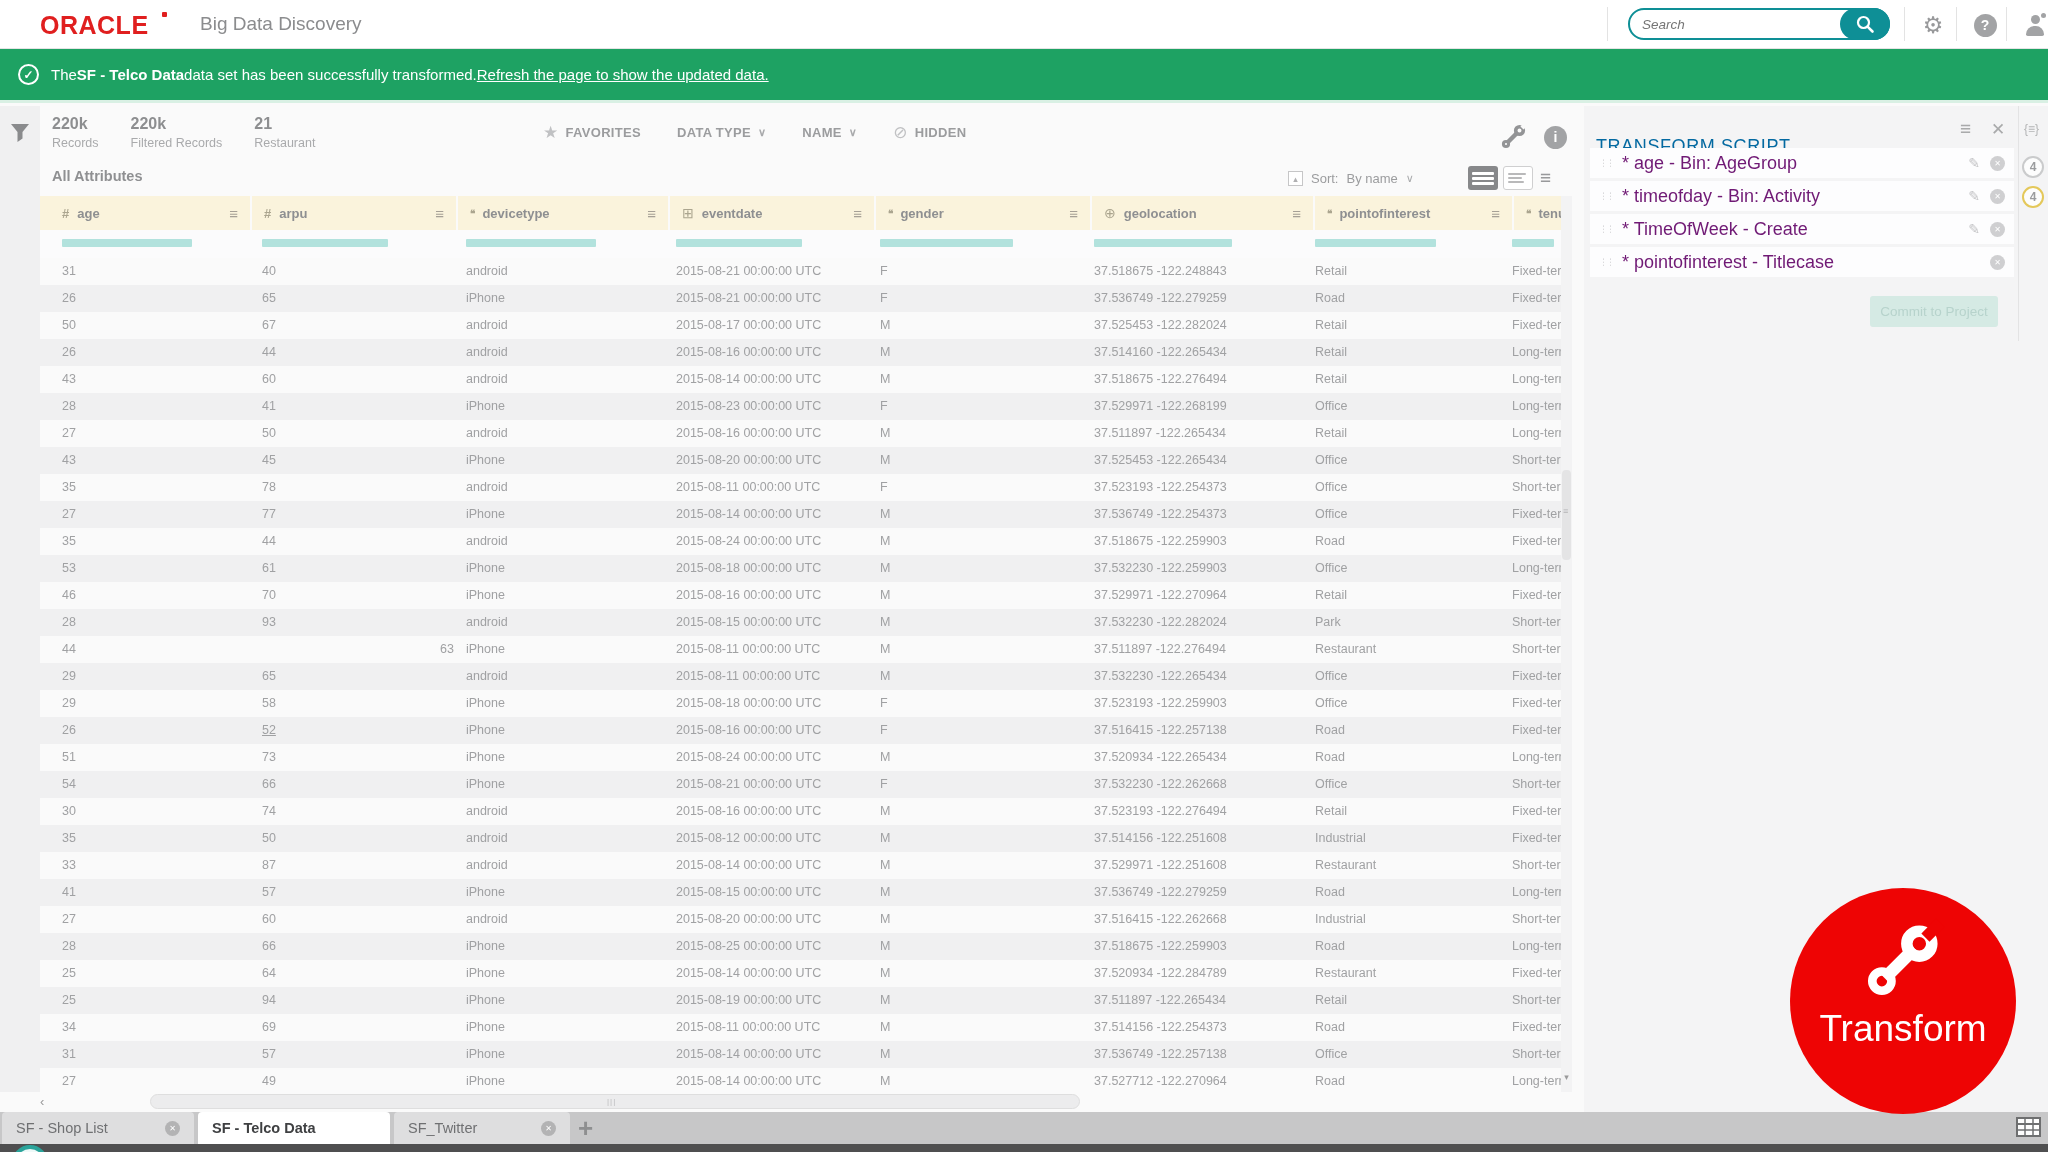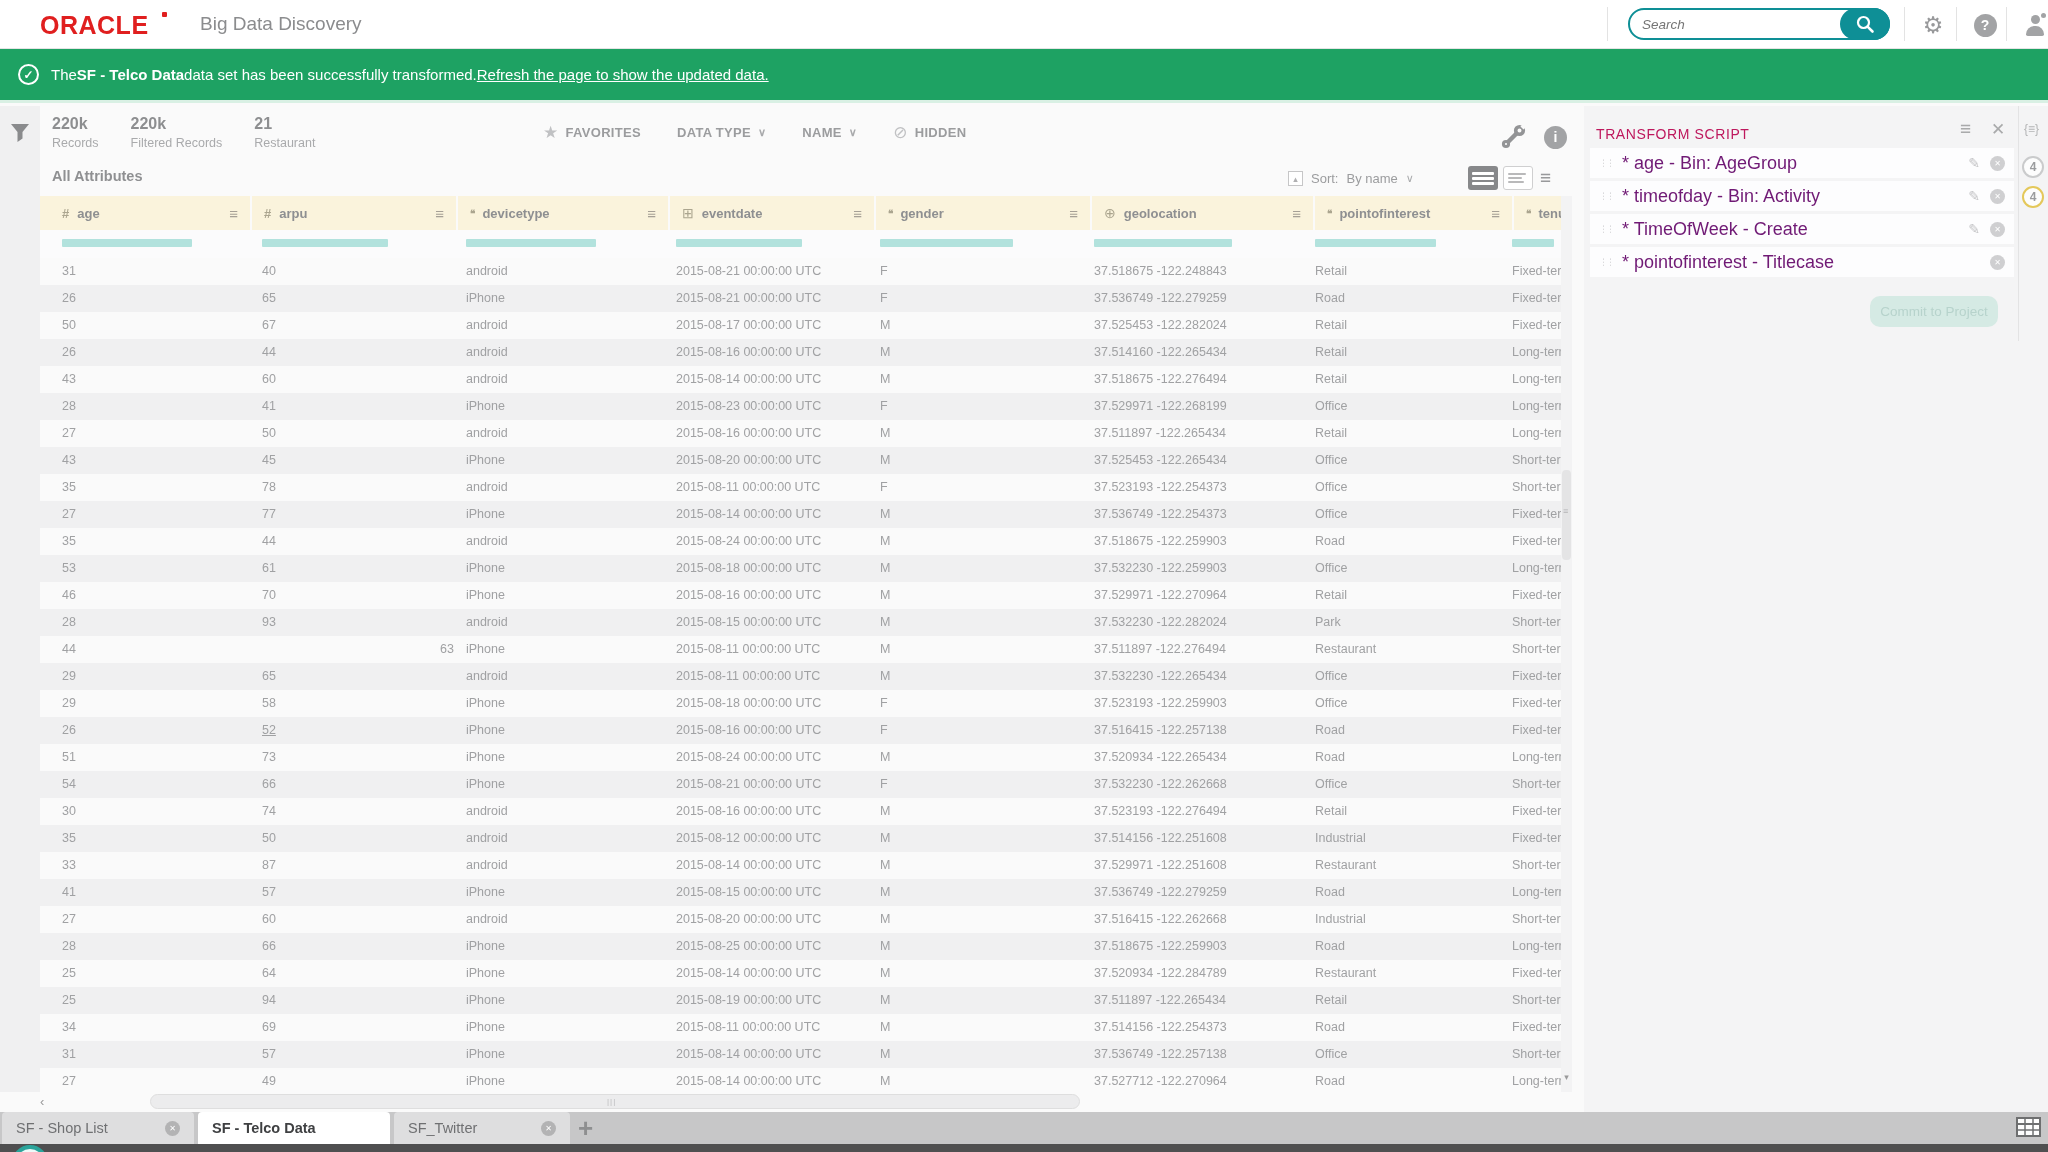"TRANSFORM SCRIPT" .panel-title { color: #be185d -> #0369a1; font-size: 14px -> 18px; top: 20px -> 30px }
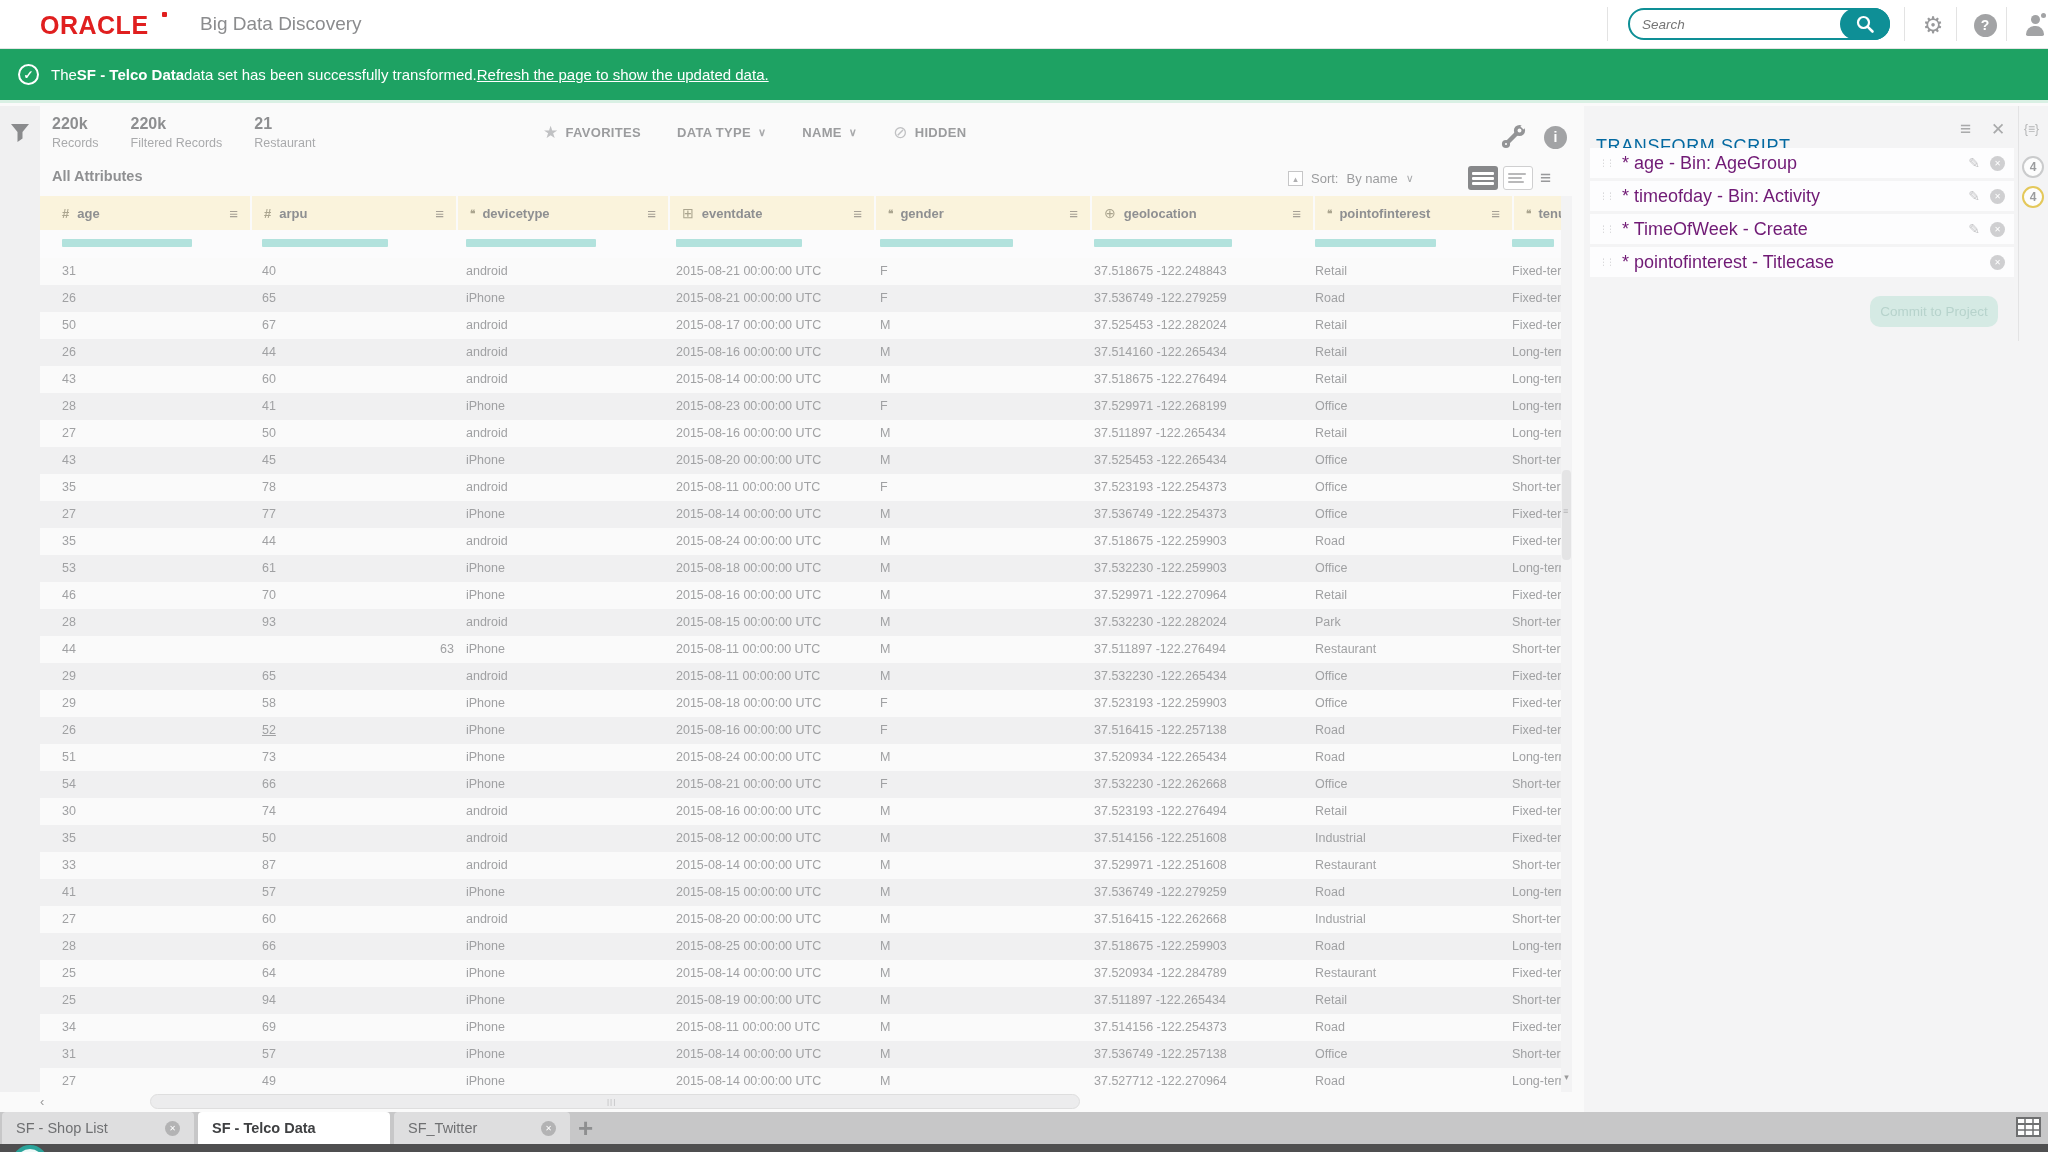"Commit to Project" .commit-btn { border-radius: 10px -> 3px }
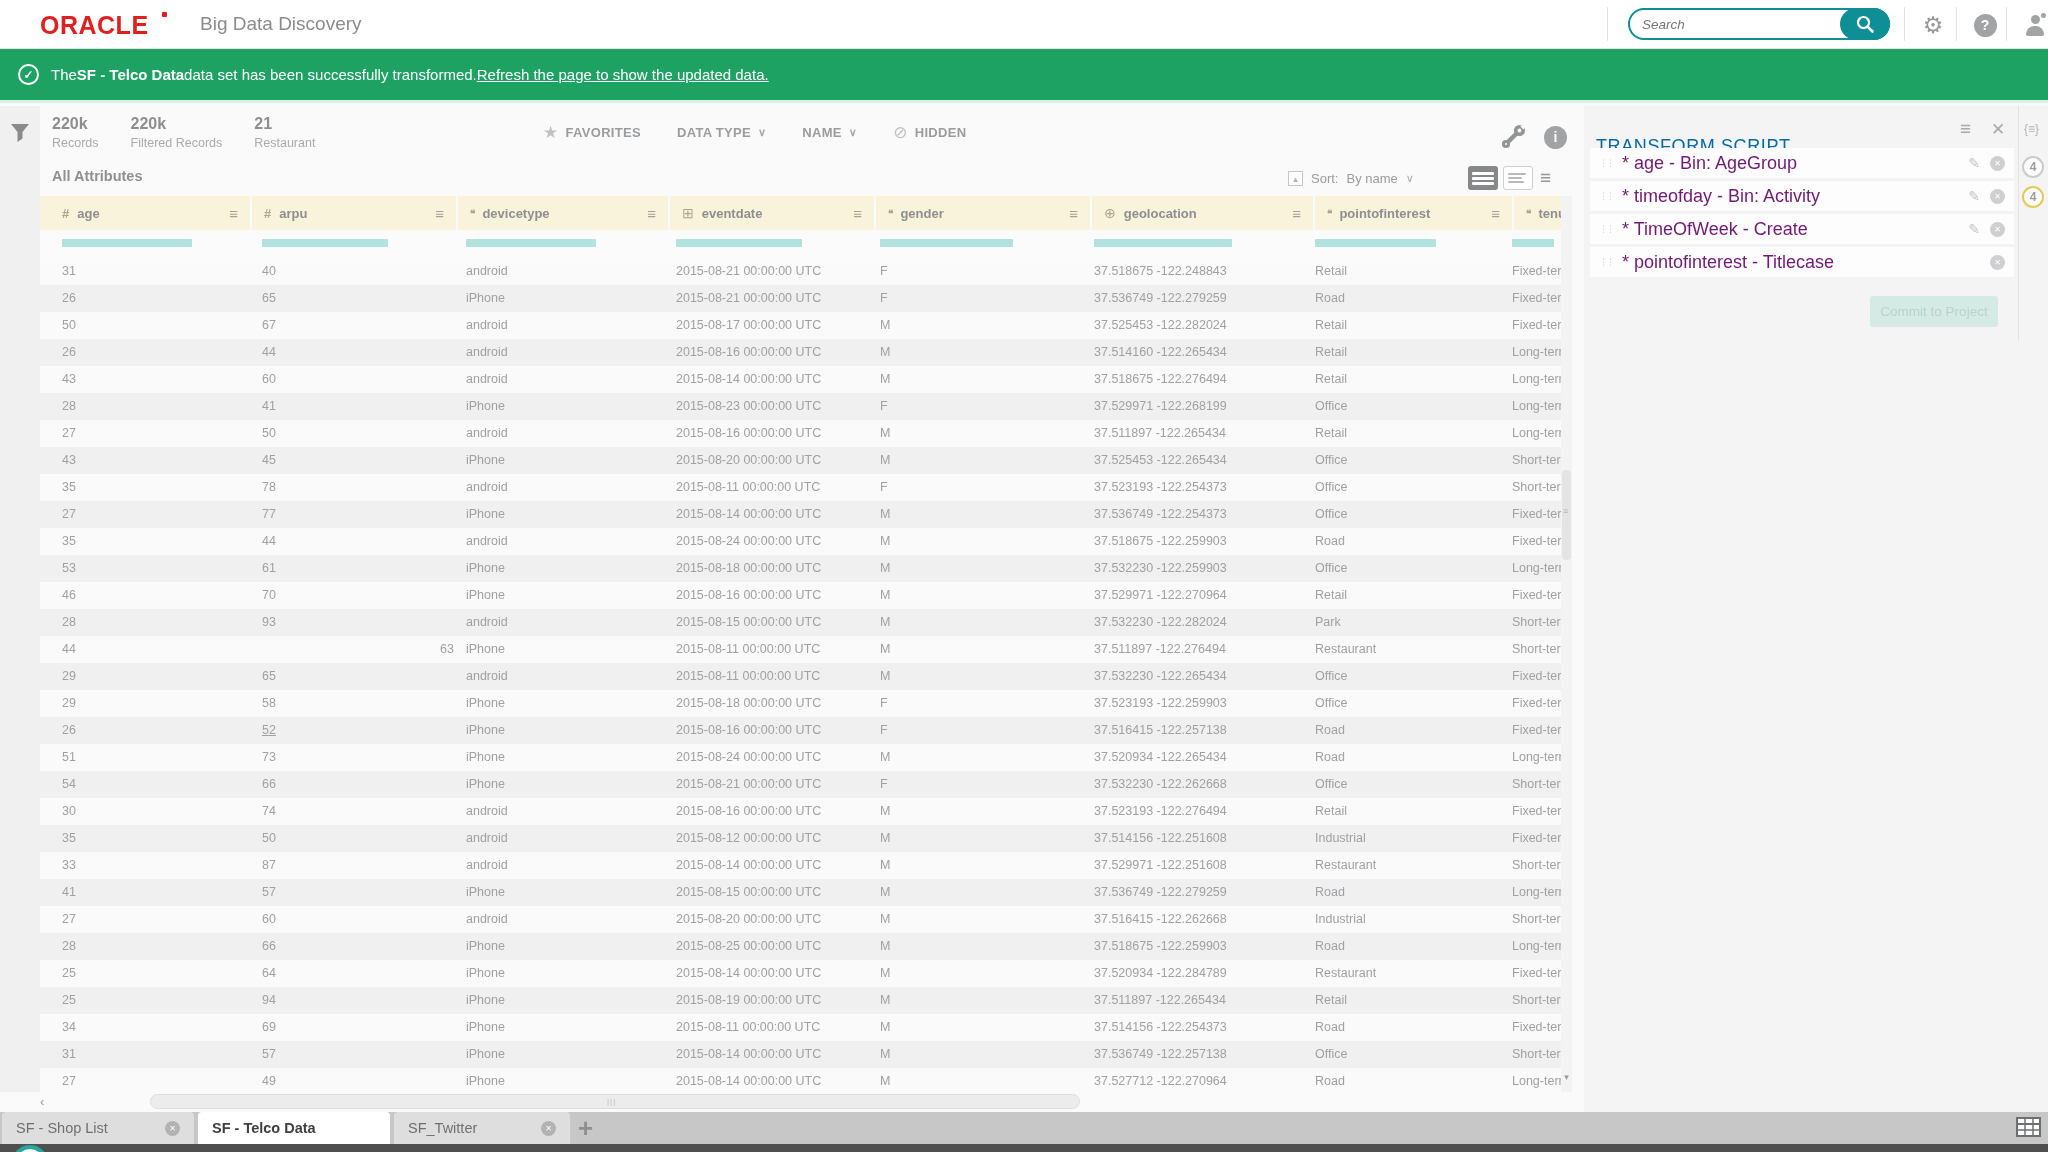"Transform" div.fab { html: none -> <div> <svg> <line></line> <circle></circle> <circle></circle> <rect></rect> </svg> <div>Transform</div> </div> }
